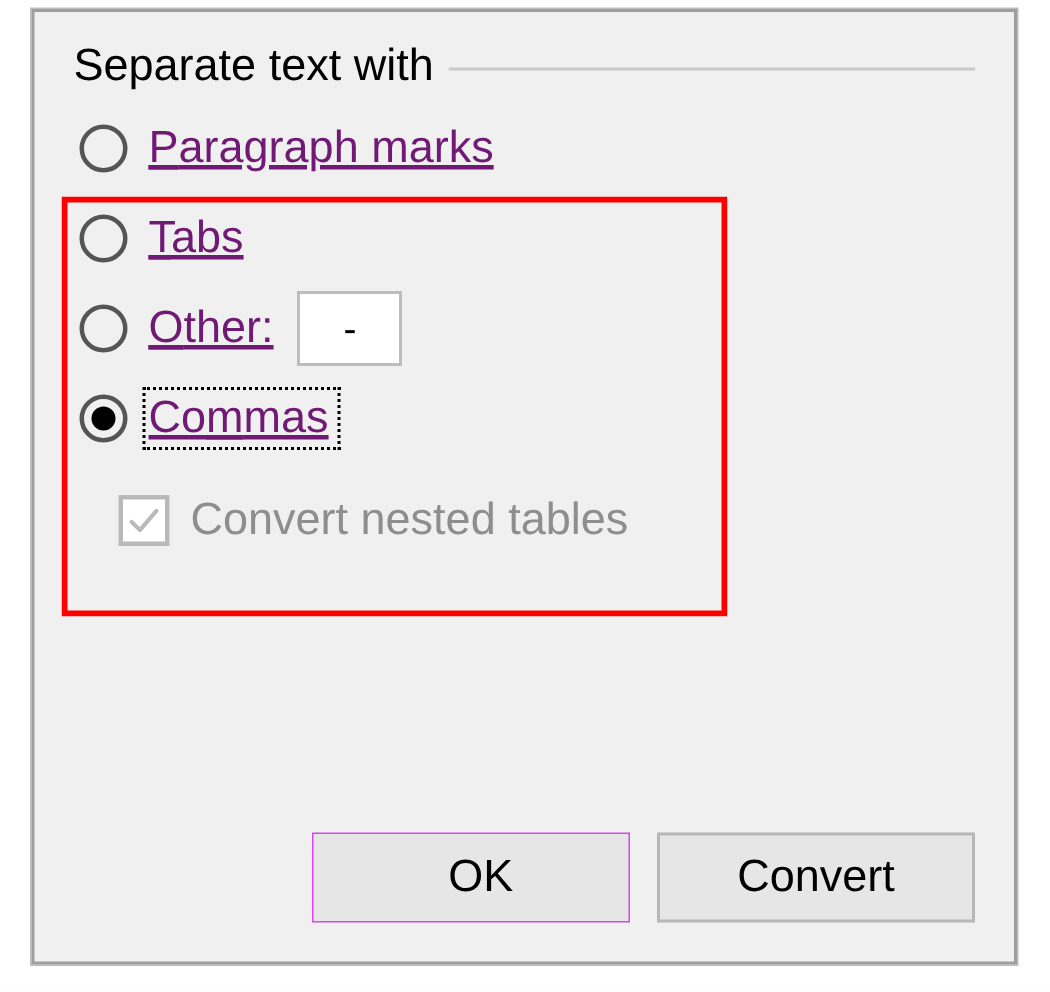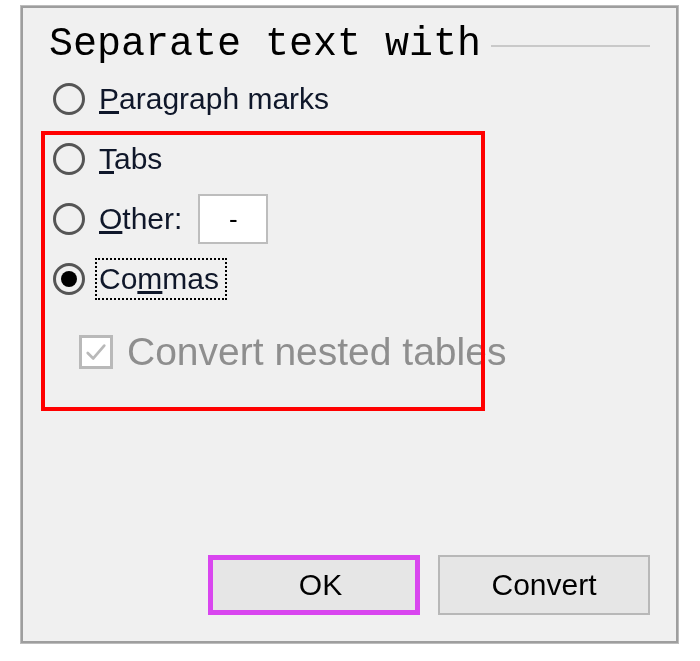"Separate text with" .group-label { font-family: Liberation Mono, monospace -> none; font-size: 40px -> 30px }
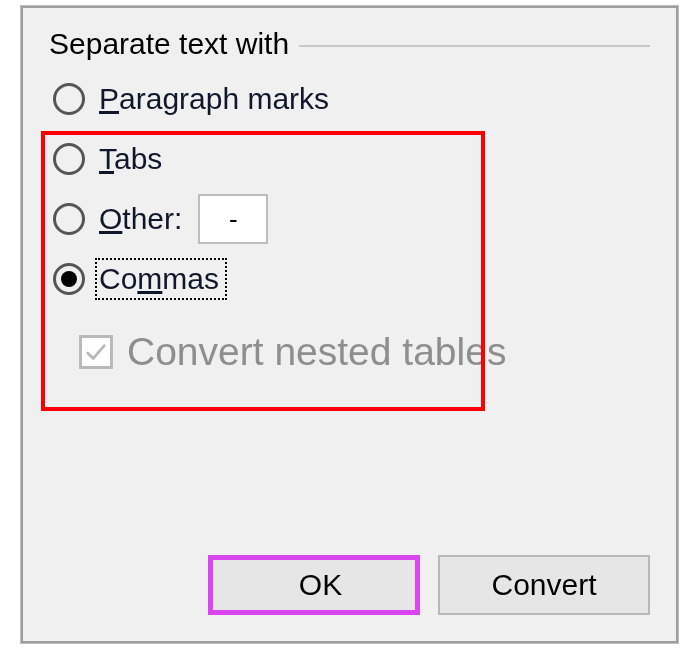"Paragraph marks" .opt-label { color: #0f172a -> #701a75; text-decoration: none -> underline }
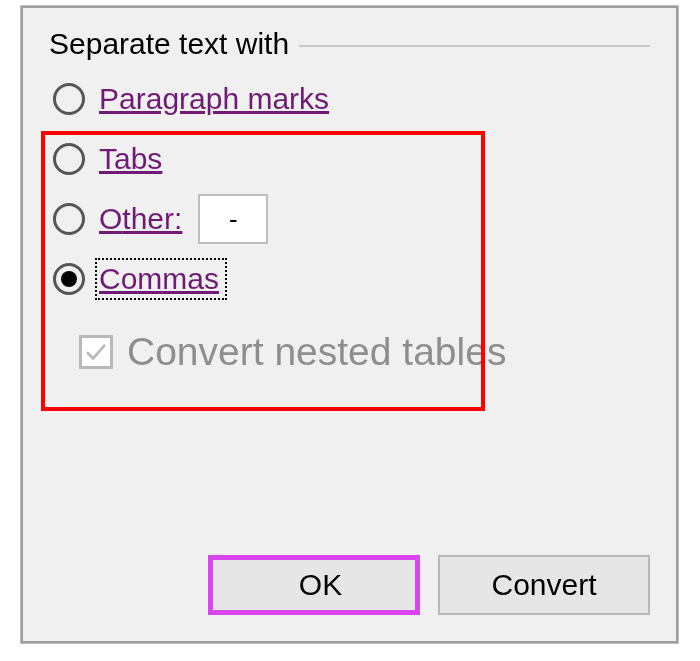"Convert nested tables" .nested-label { font-size: 39px -> 30px }
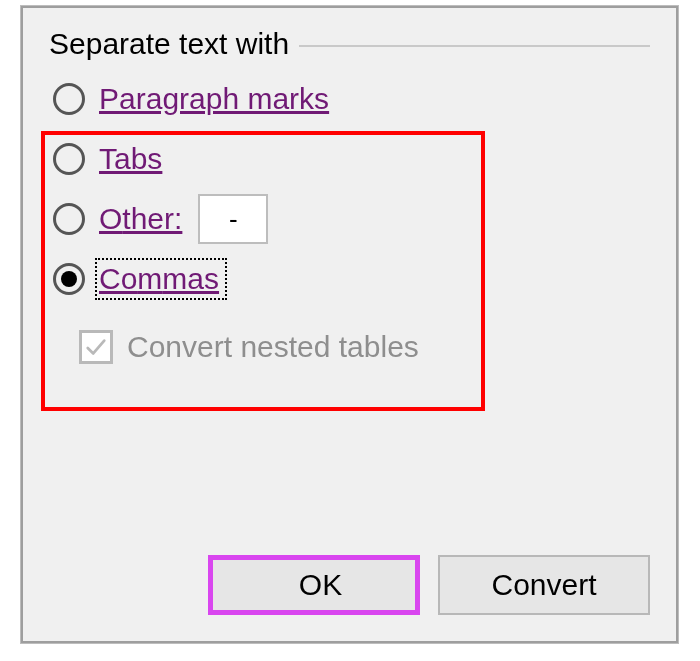"OK" .btn.default { border: 5px solid #d946ef -> 1px solid #d946ef }
